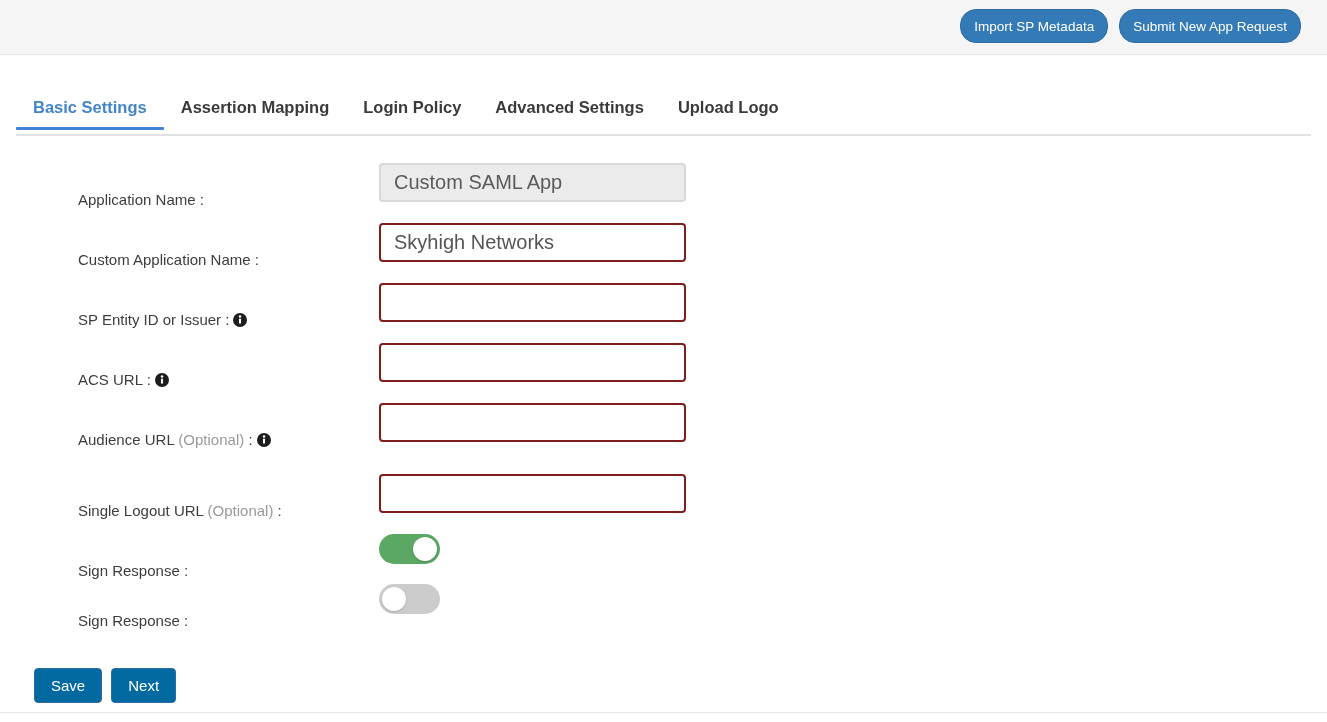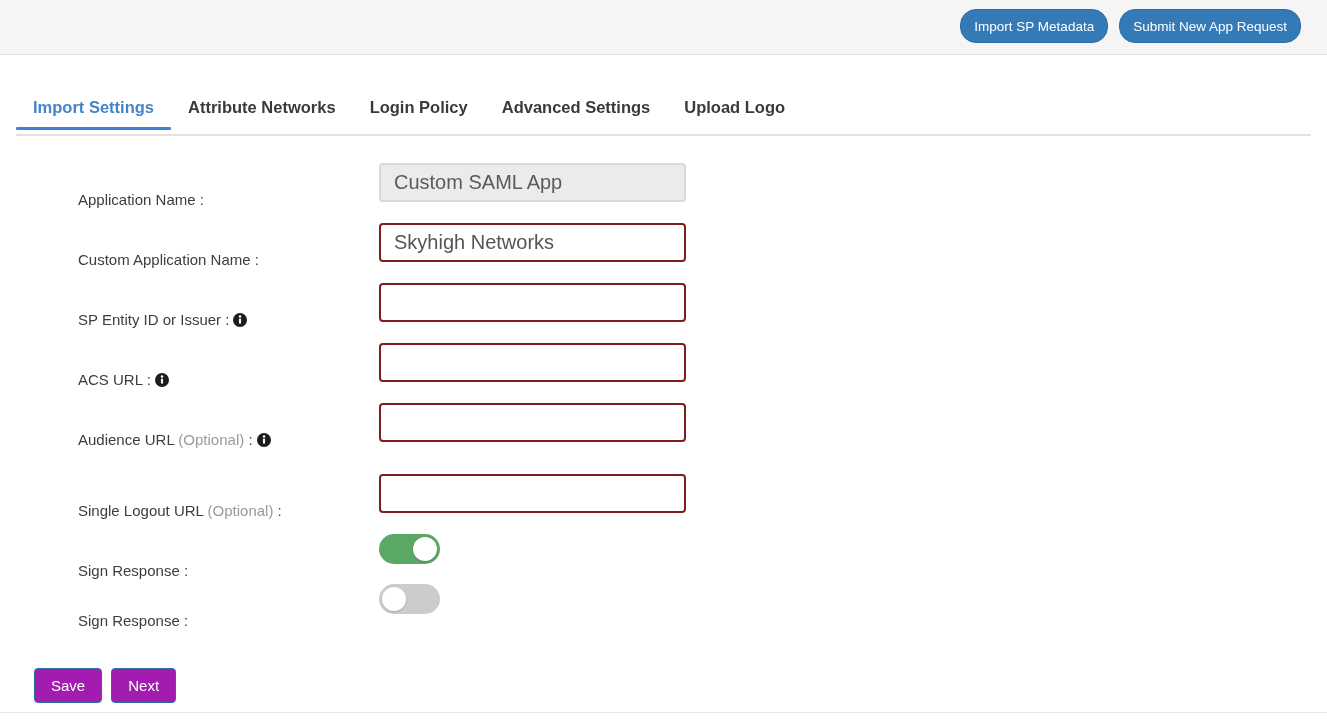"Import Settings" div.tab { text: Import -> Basic }
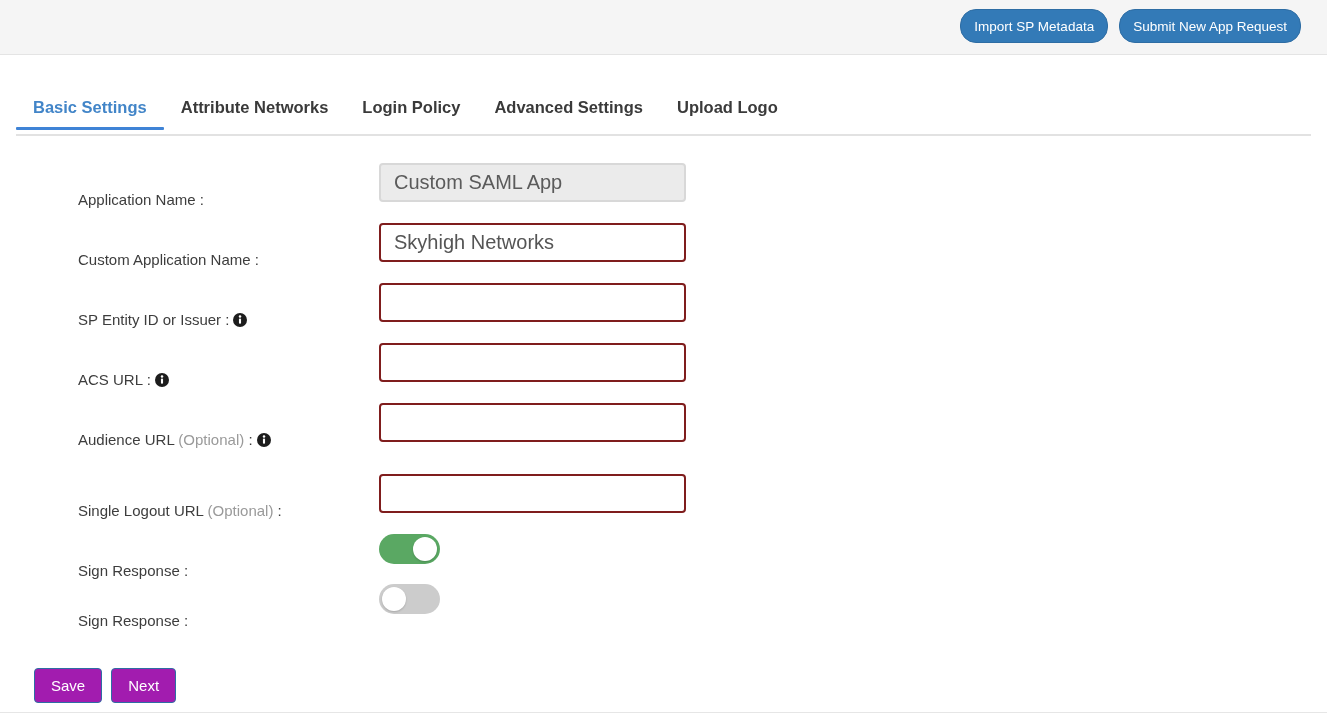"Attribute Networks" div.tab { text: Attribute Networks -> Assertion Mapping }
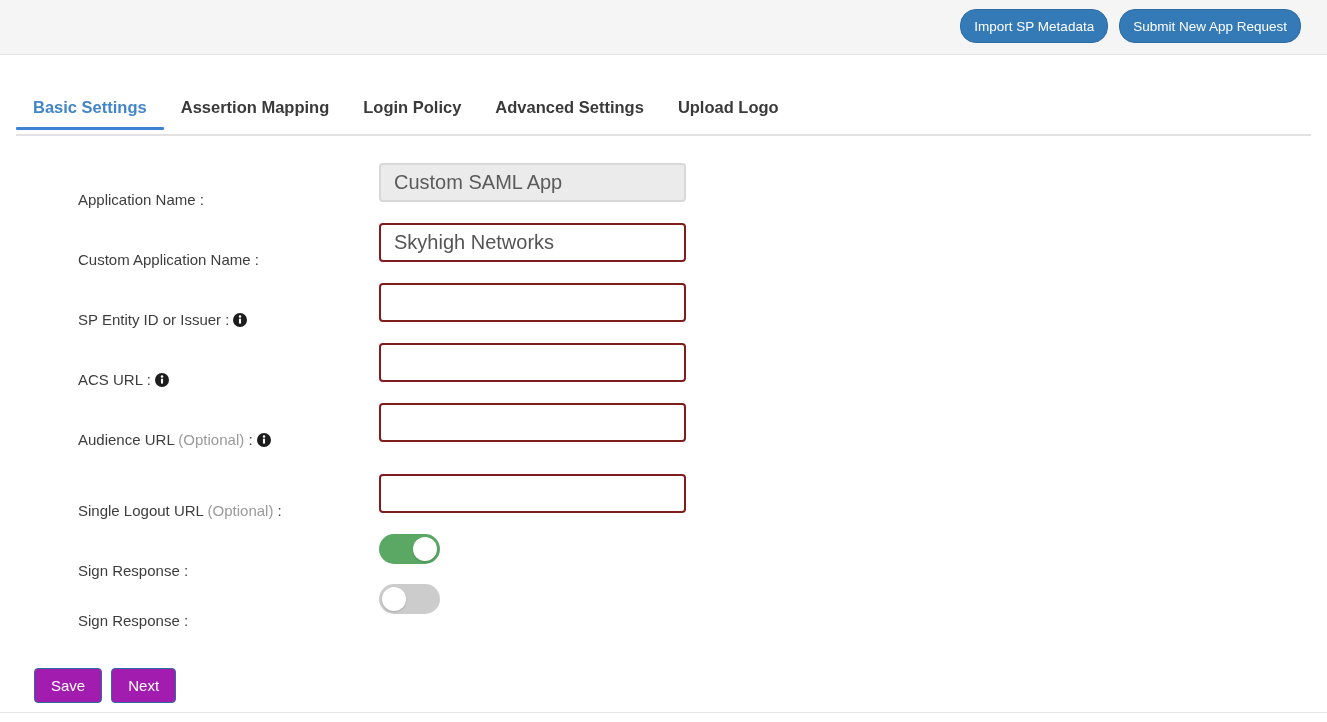"Save" .btn-footer { background: #a21caf -> #0369a1 }
